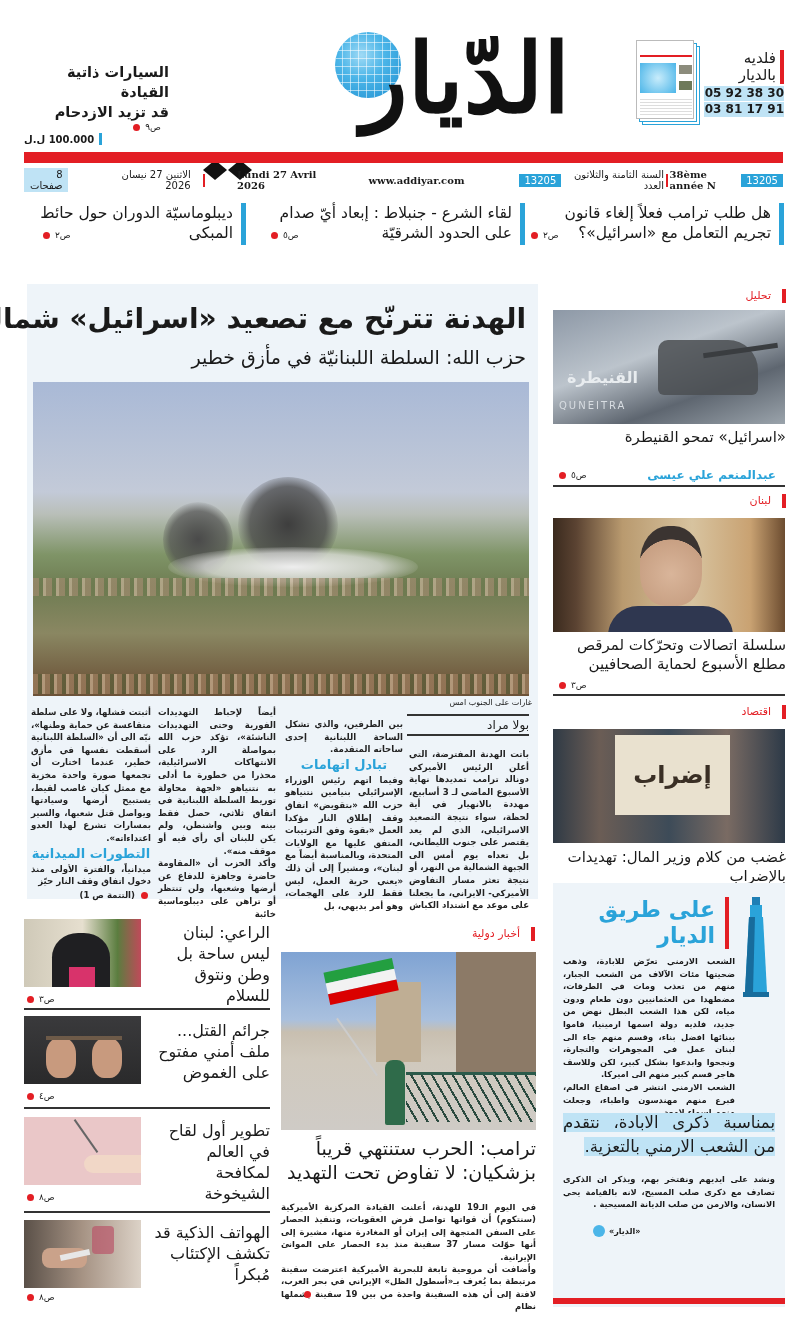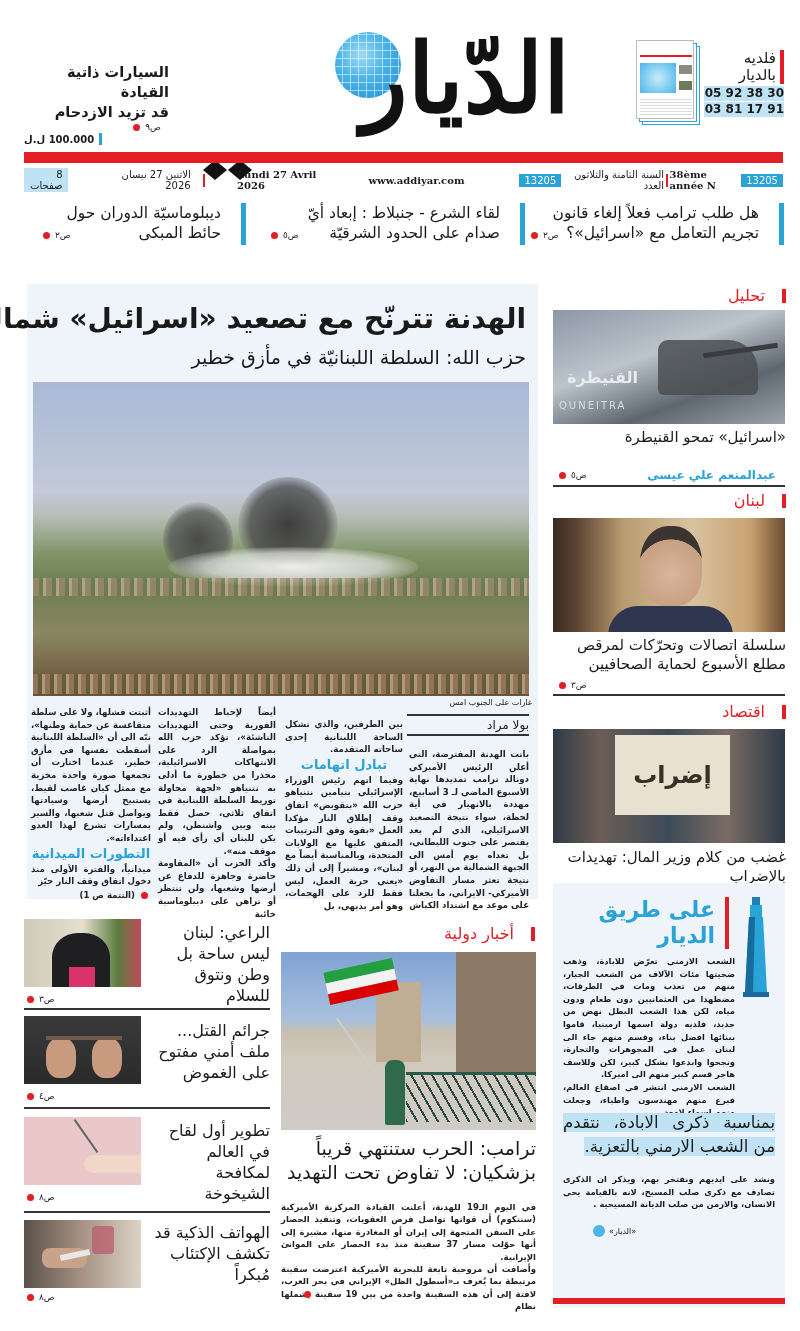"ديبلوماسيّة الدوران حول حائط المبكى" .teaser { padding-right: 20px -> 8px }
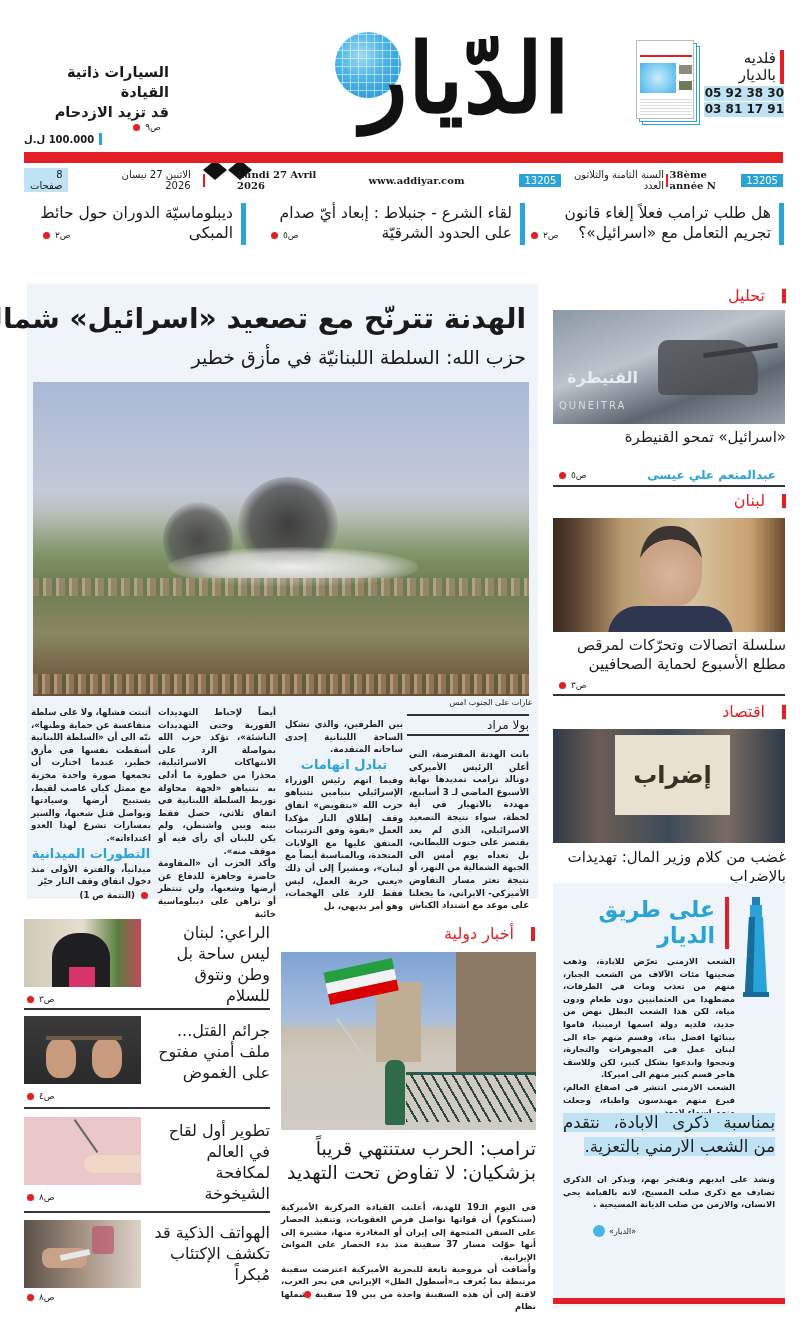"تحليل" .sect { font-size: 16px -> 11px; padding-right: 17px -> 11px }
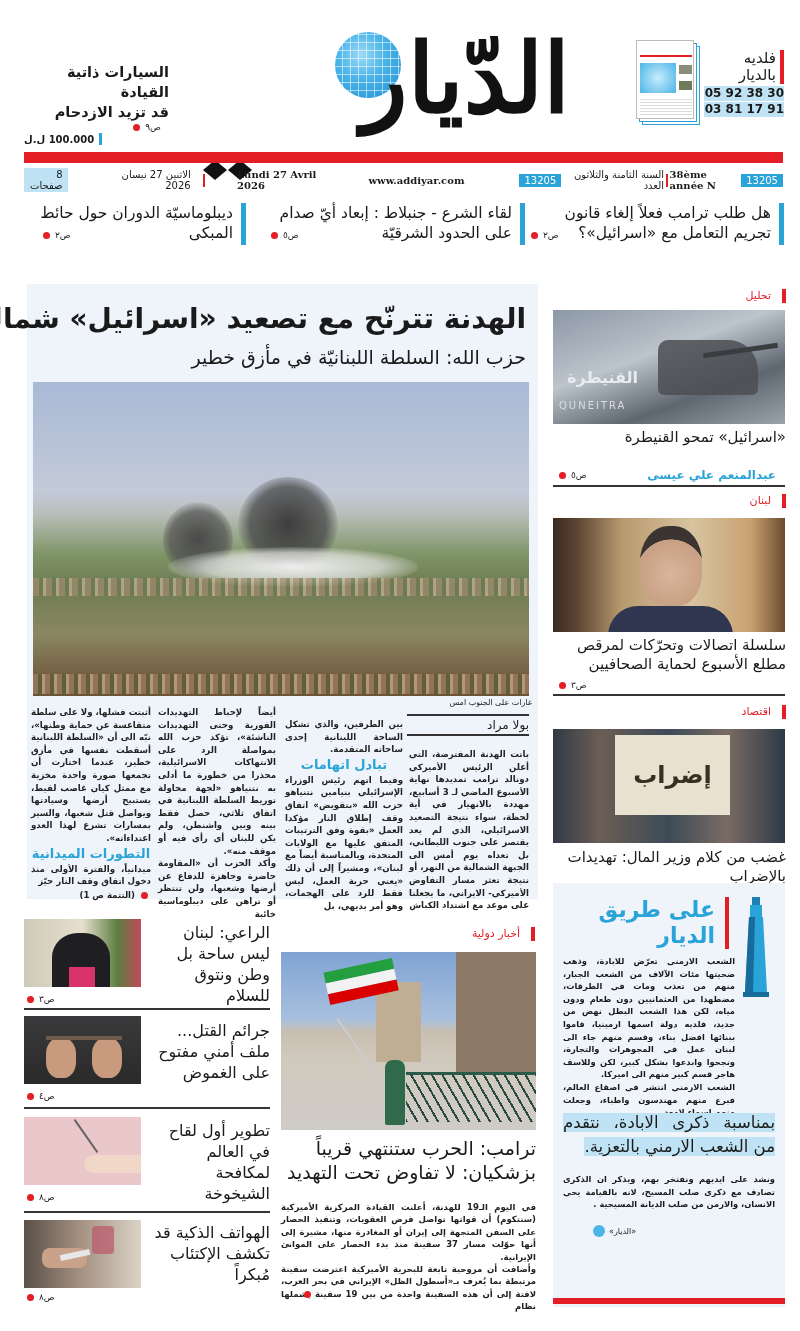"«الديار»" span { font-weight: normal -> bold }
